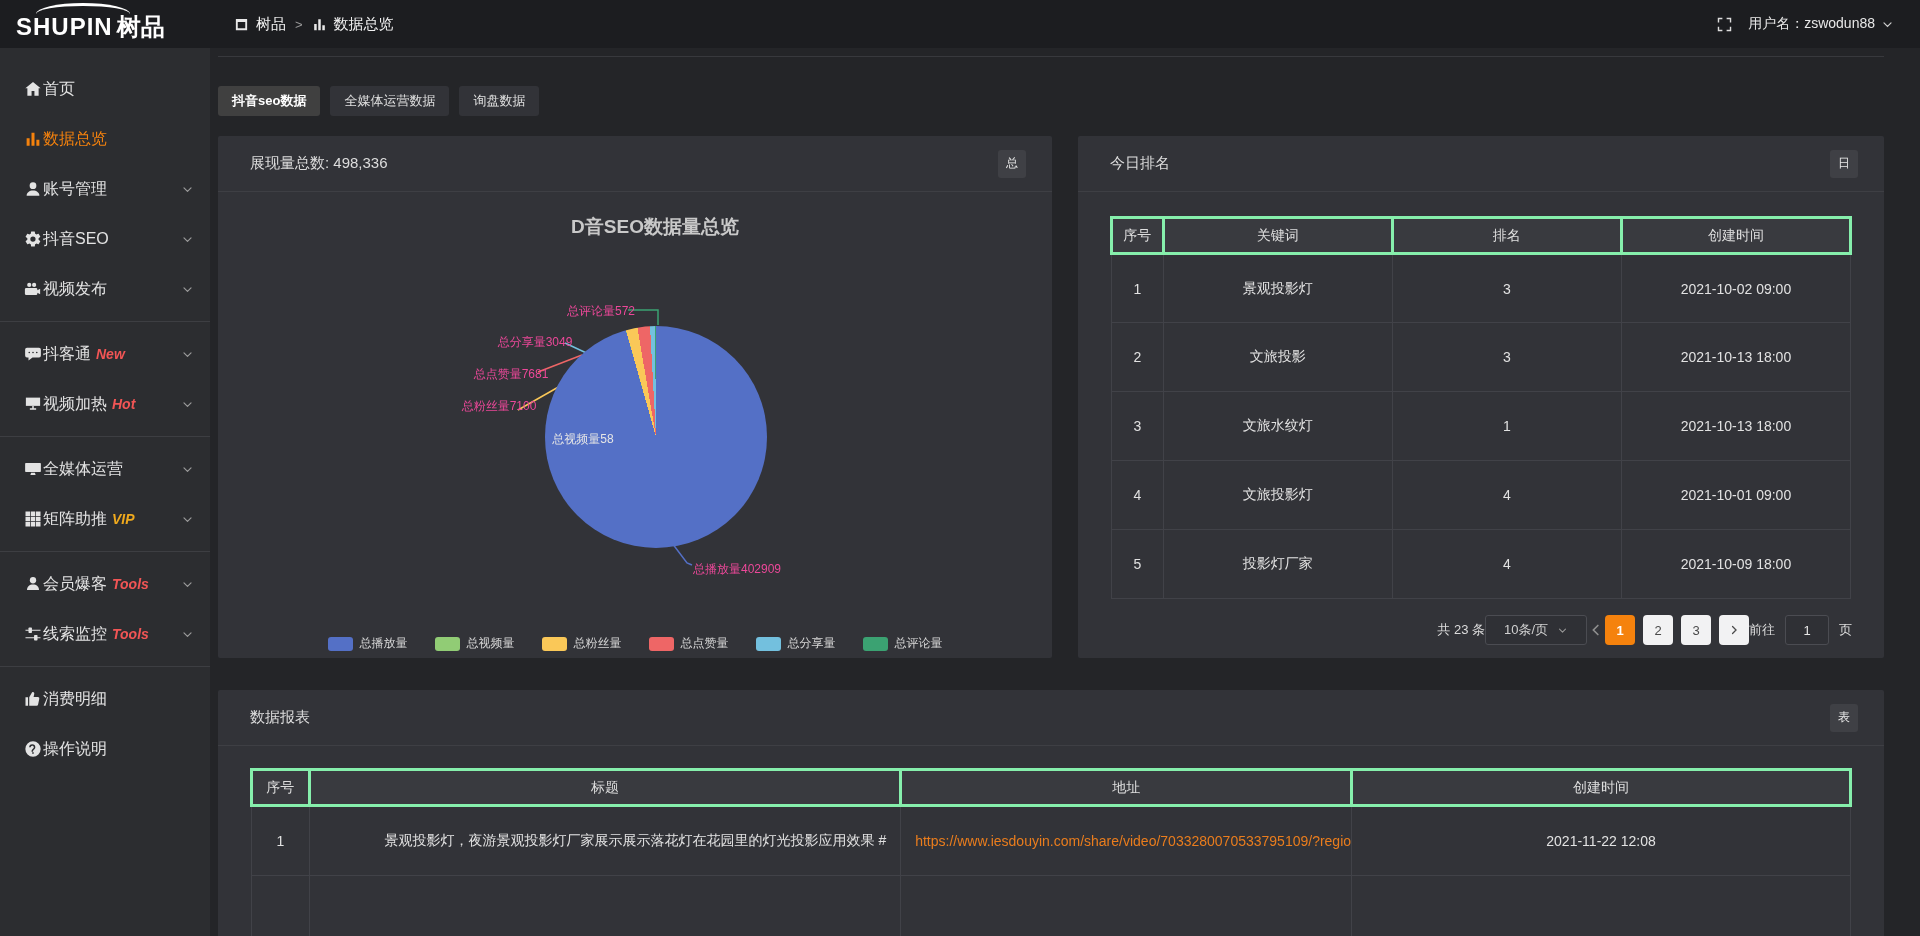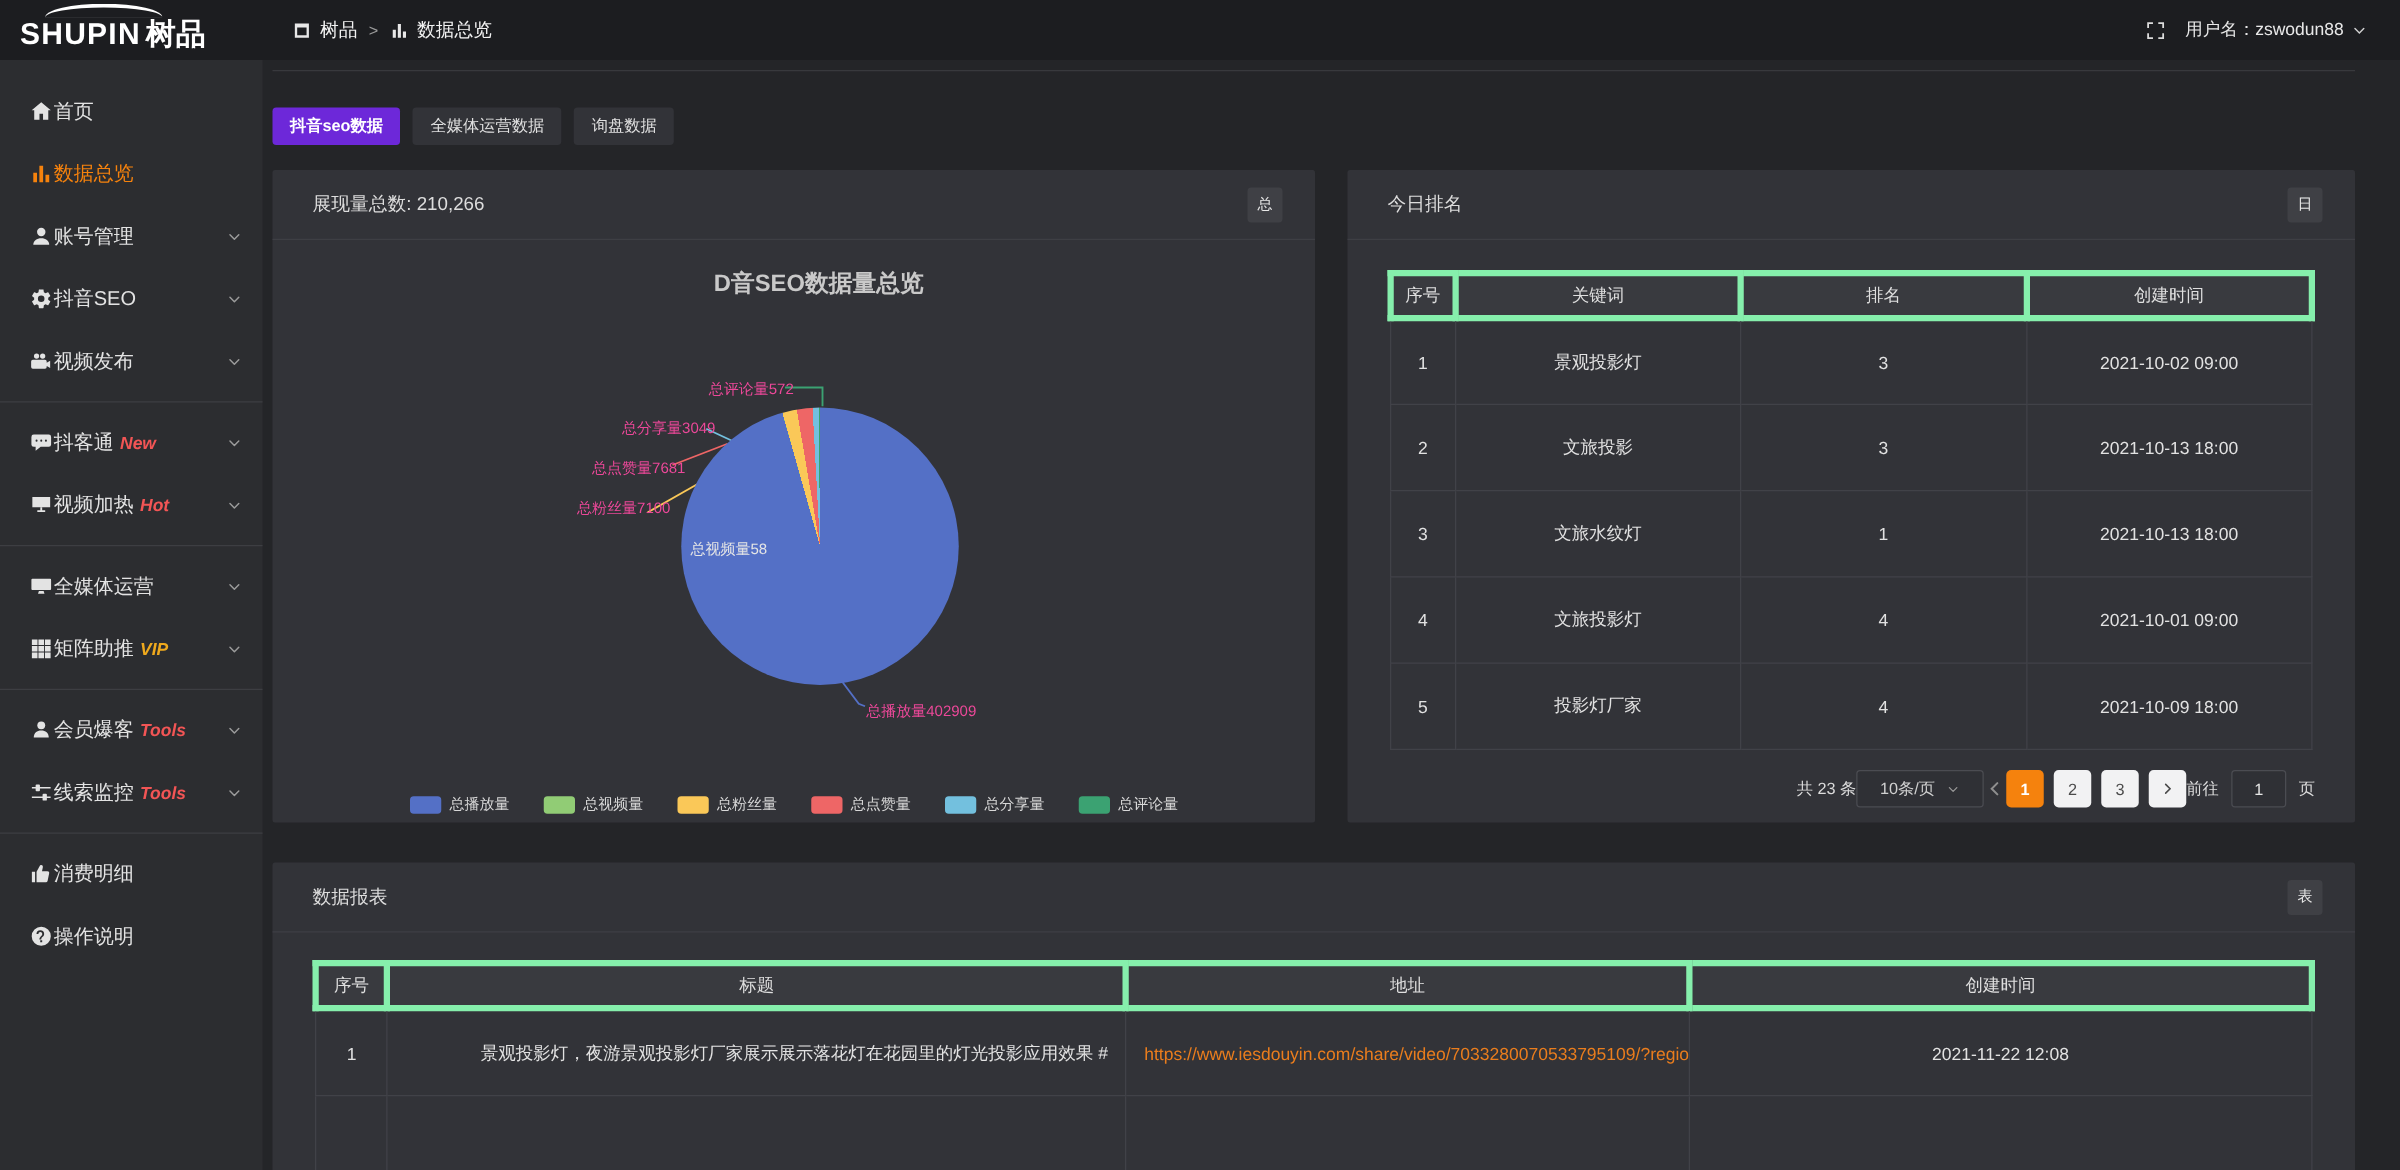"抖音seo数据" .tab.active { background: #6d28d9 -> #404040 }
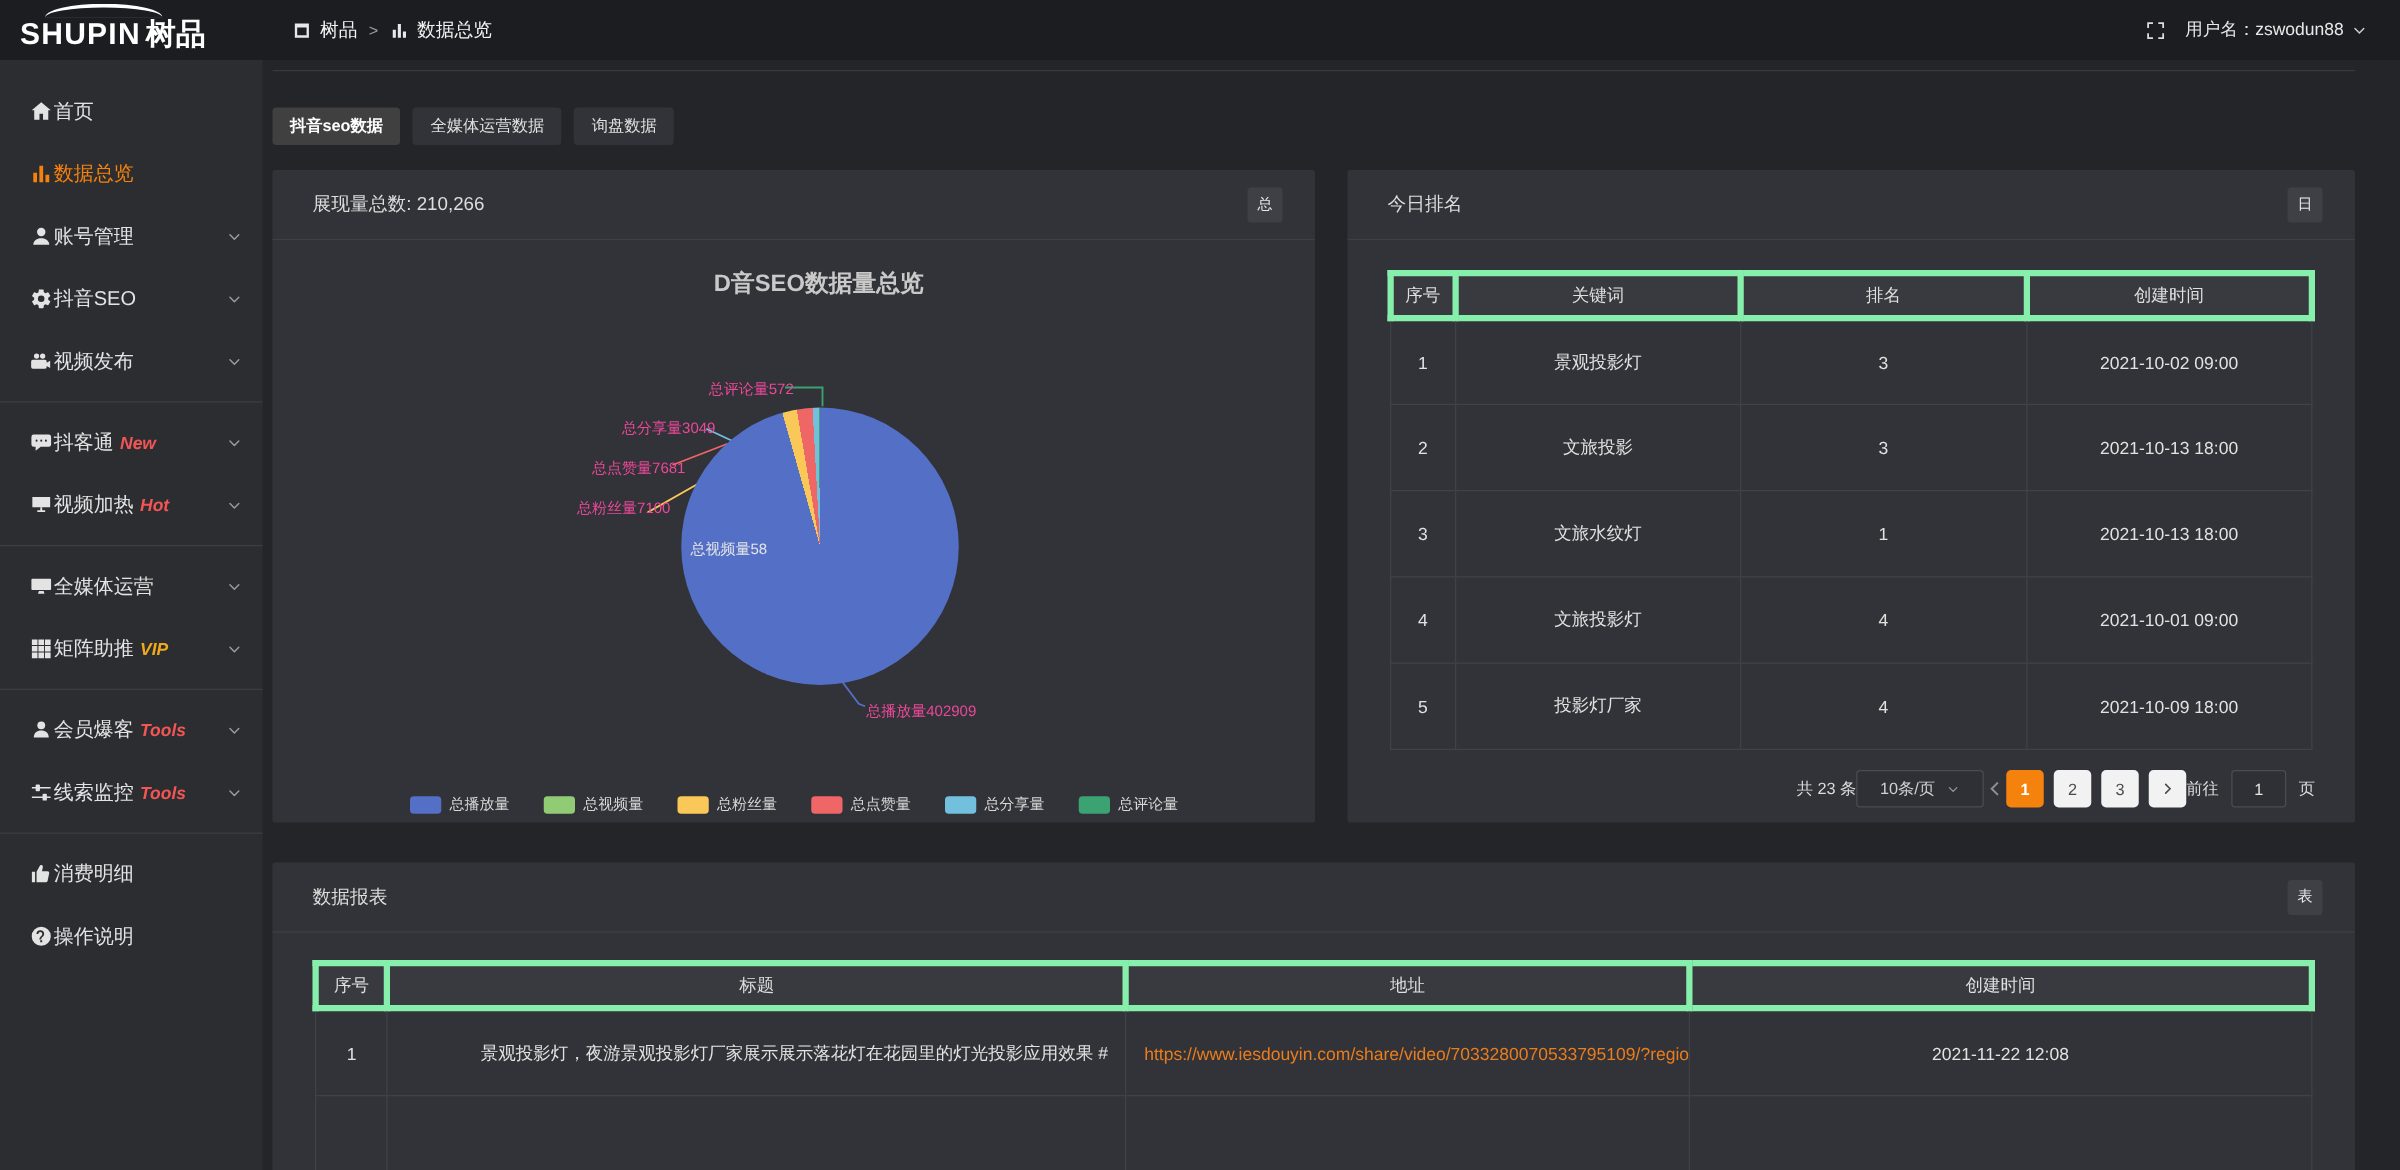"展现量总数: 210,266" span { text: 210,266 -> 498,336 }
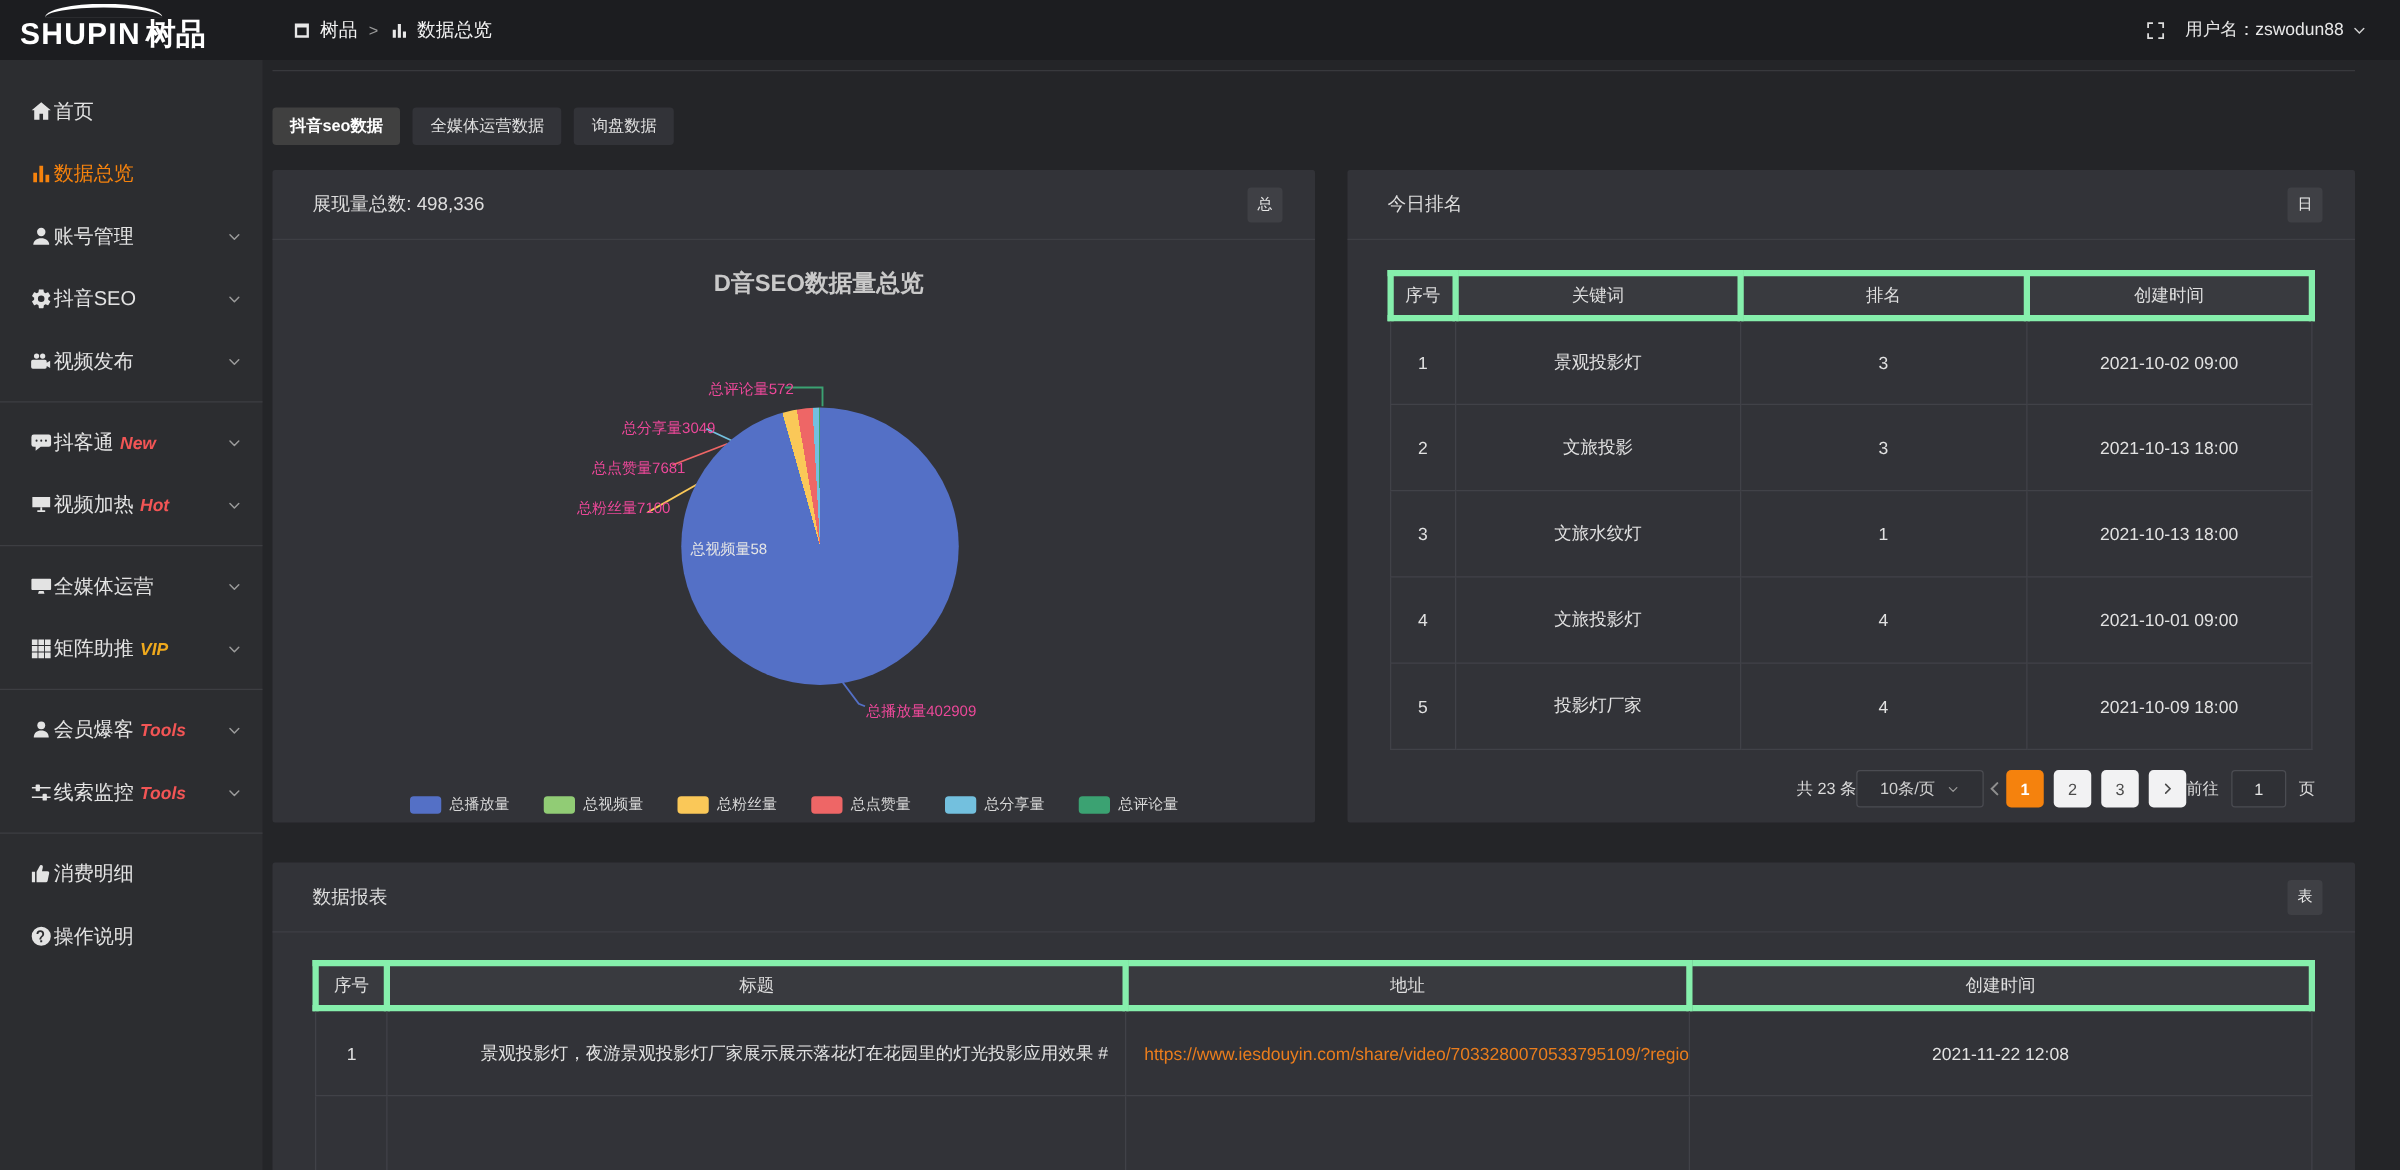"序号" table.data-table th { border: 5px solid #86efac -> 3px solid #86efac }
